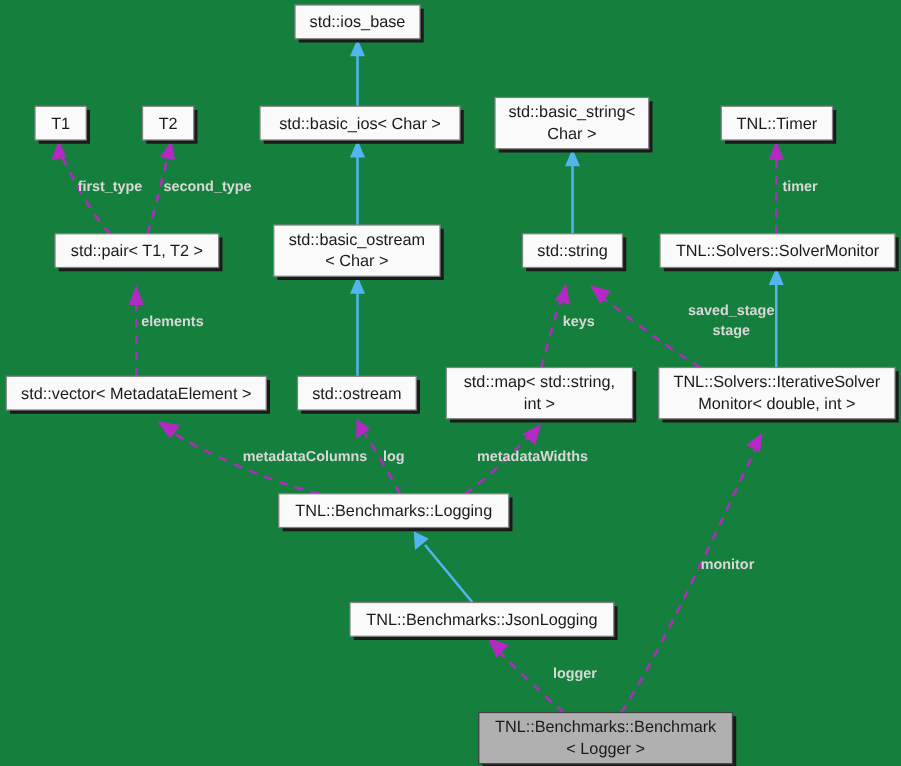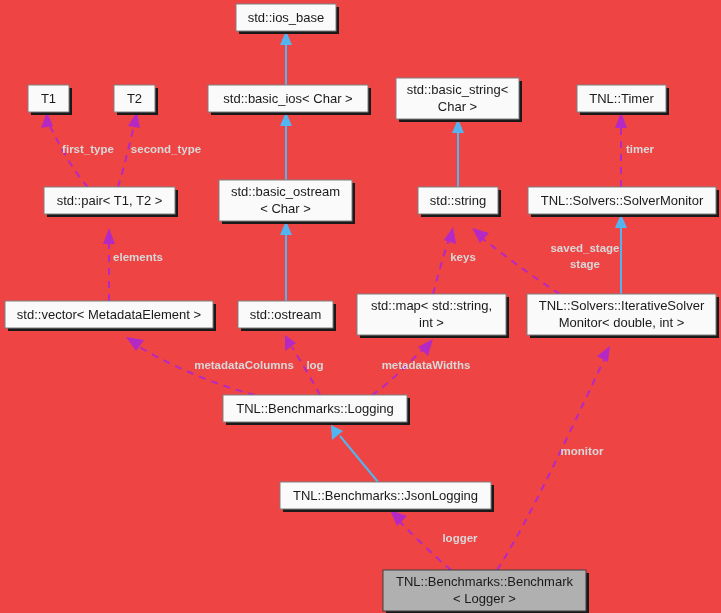"std::ios_base" #diagram-root { background: #ef4444 -> #15803d }
